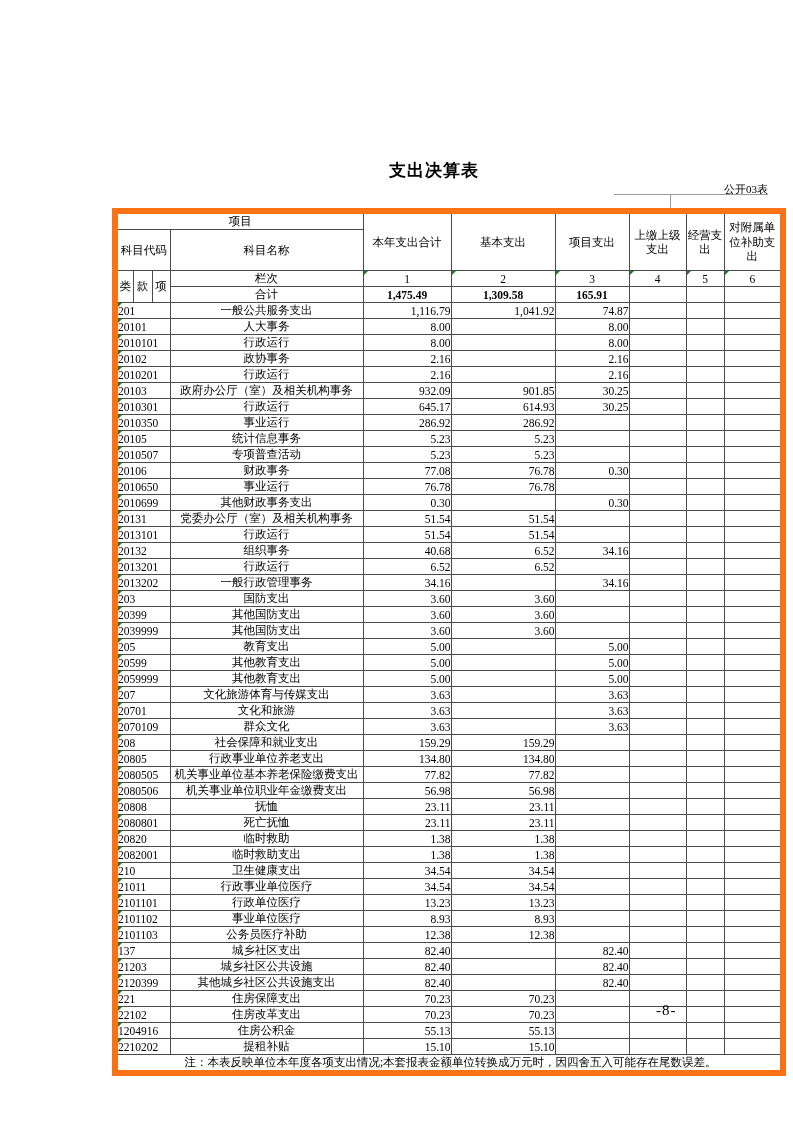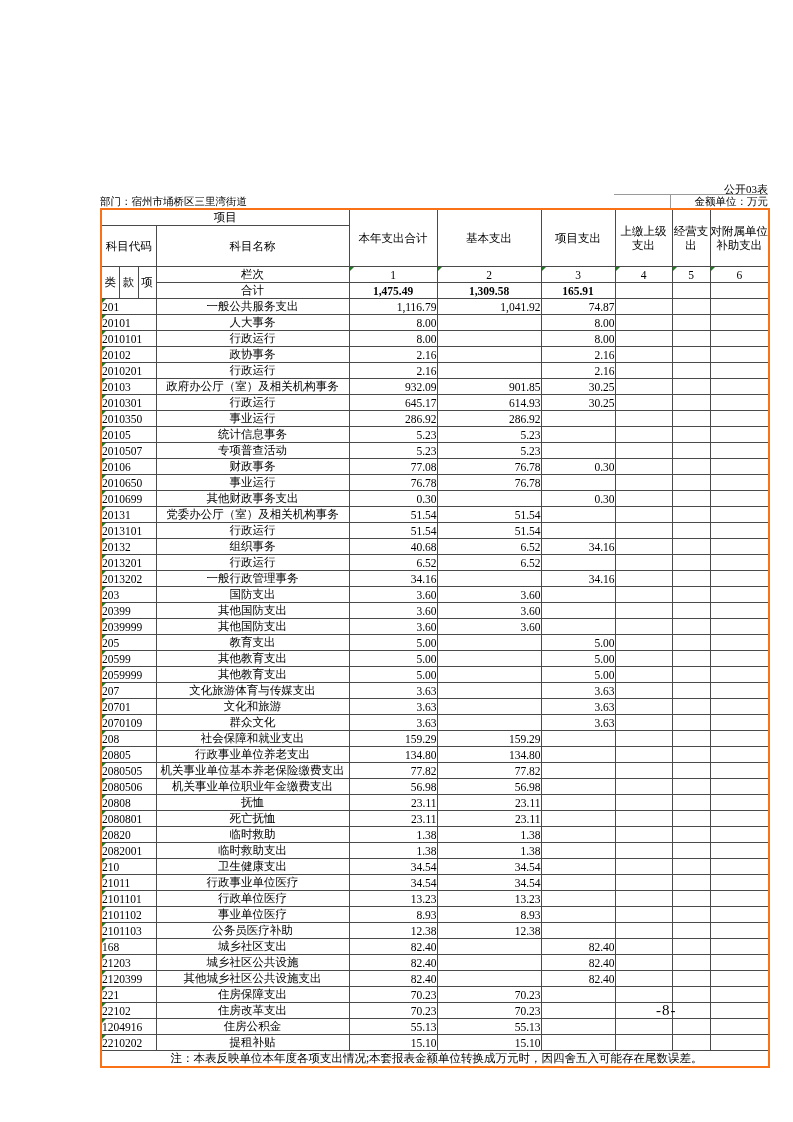"支出决算表" div.title { html: none -> <div>支出决算表</div> }
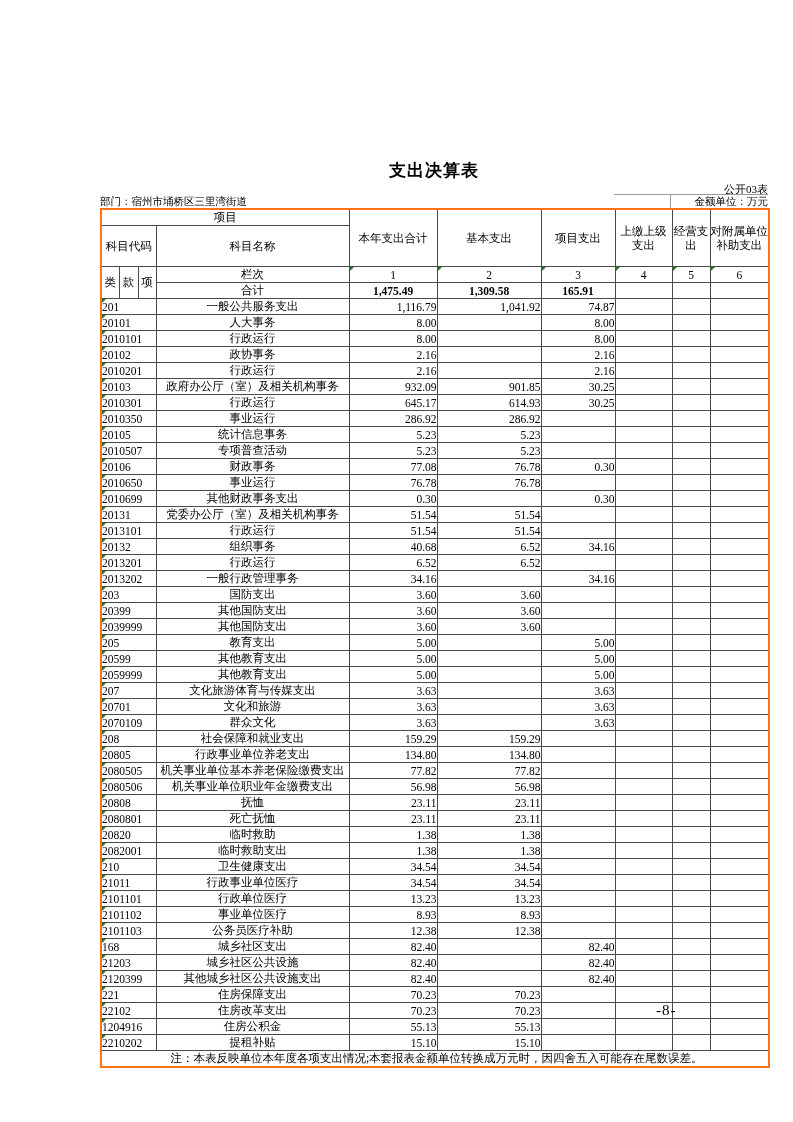"部门：宿州市埇桥区三里湾街道" div.meta-row { html: <div> <span>部门：宿州市埇桥区三里湾街道</span> <span>金额单位：万元</span> </div> -> none }
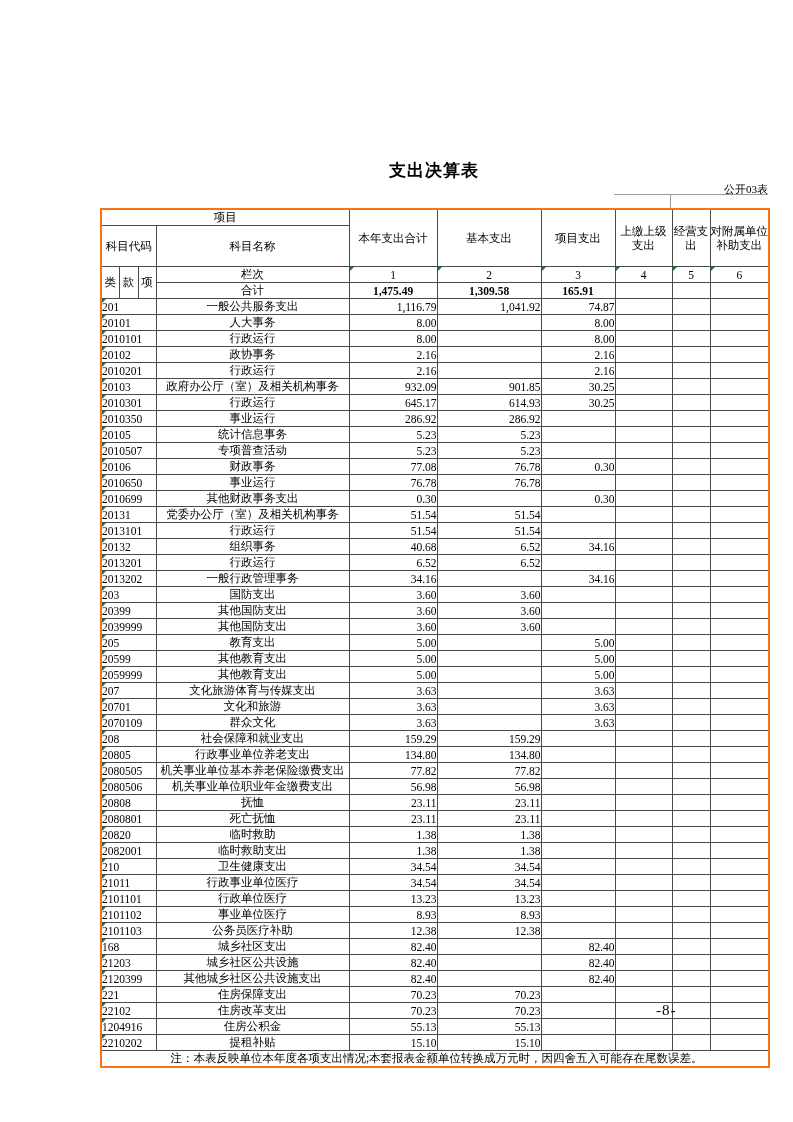"项目" table.fin { border: 2px solid #f97316 -> 6px solid #f97316; left: 100px -> 112px }
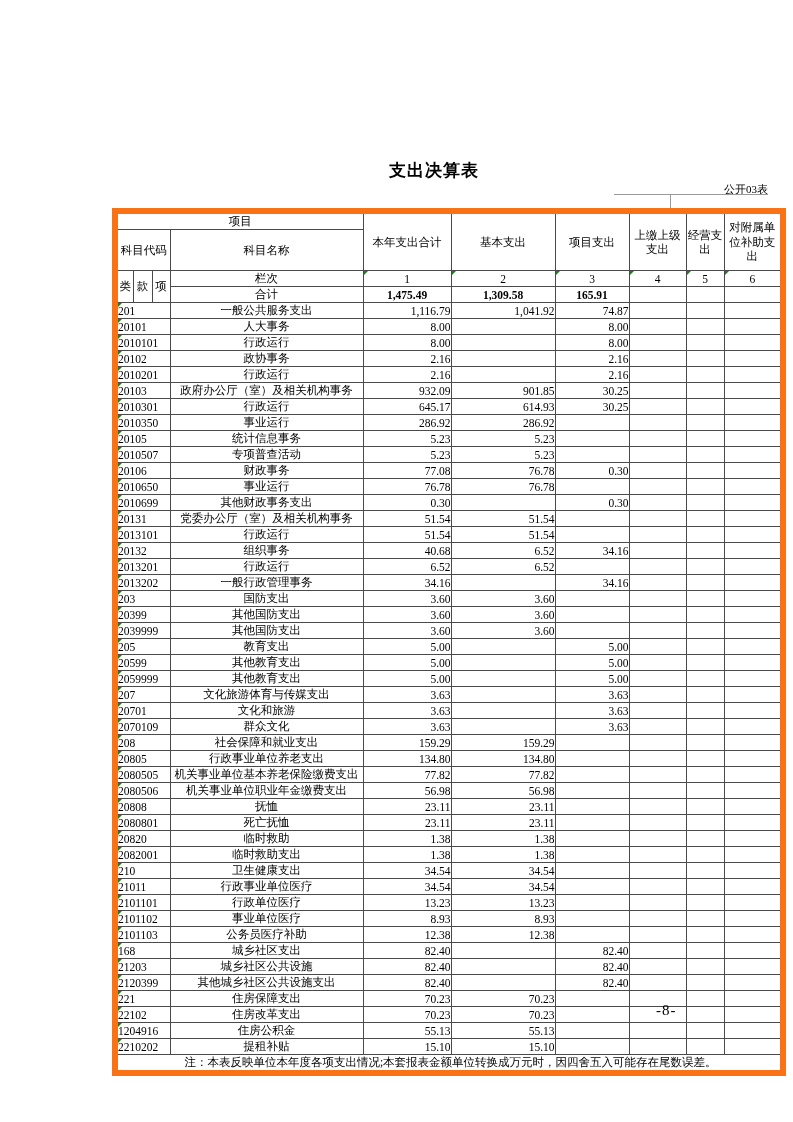"168" span { text: 168 -> 137 }
